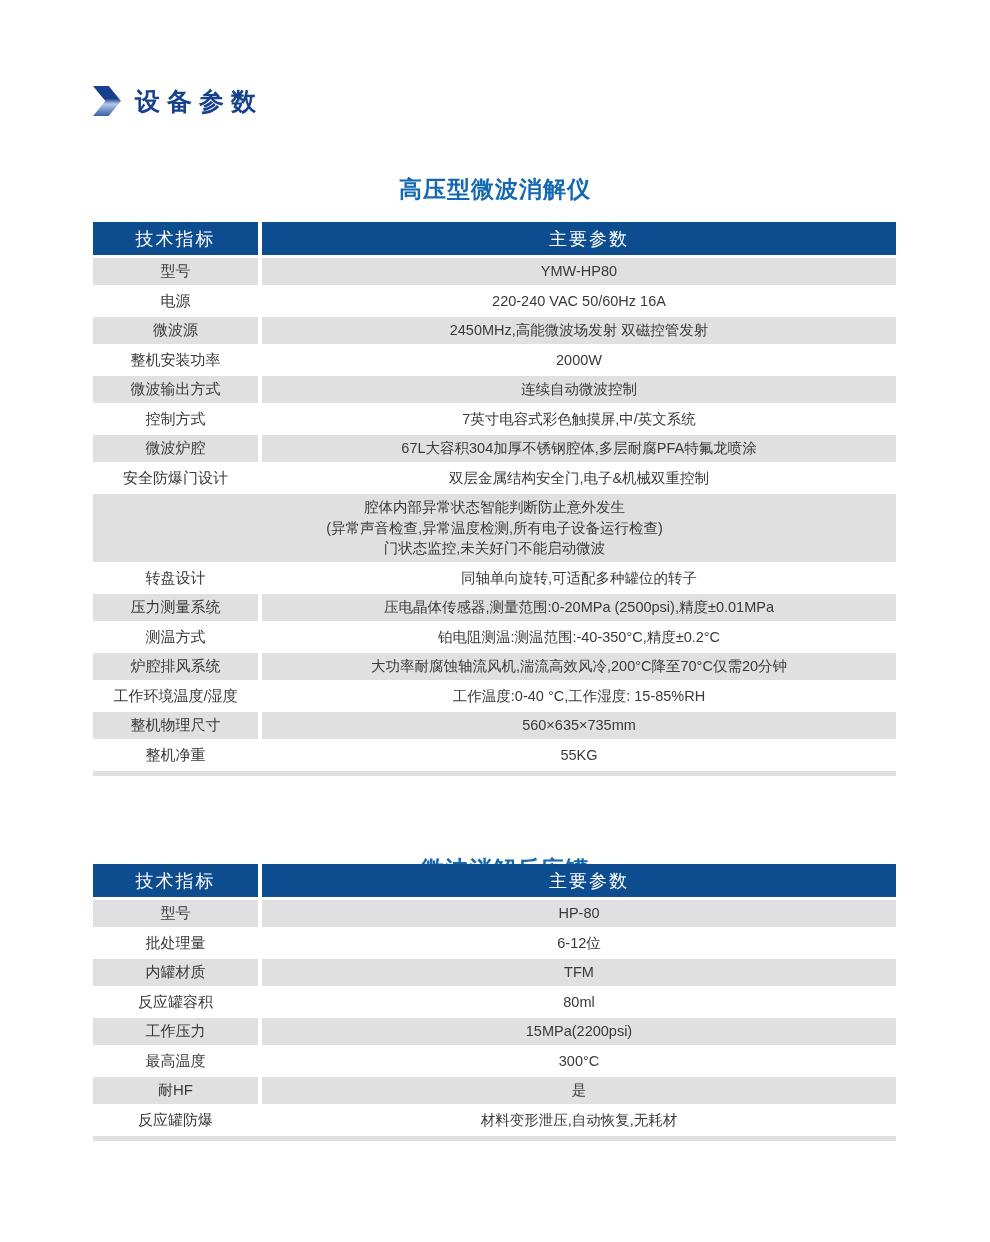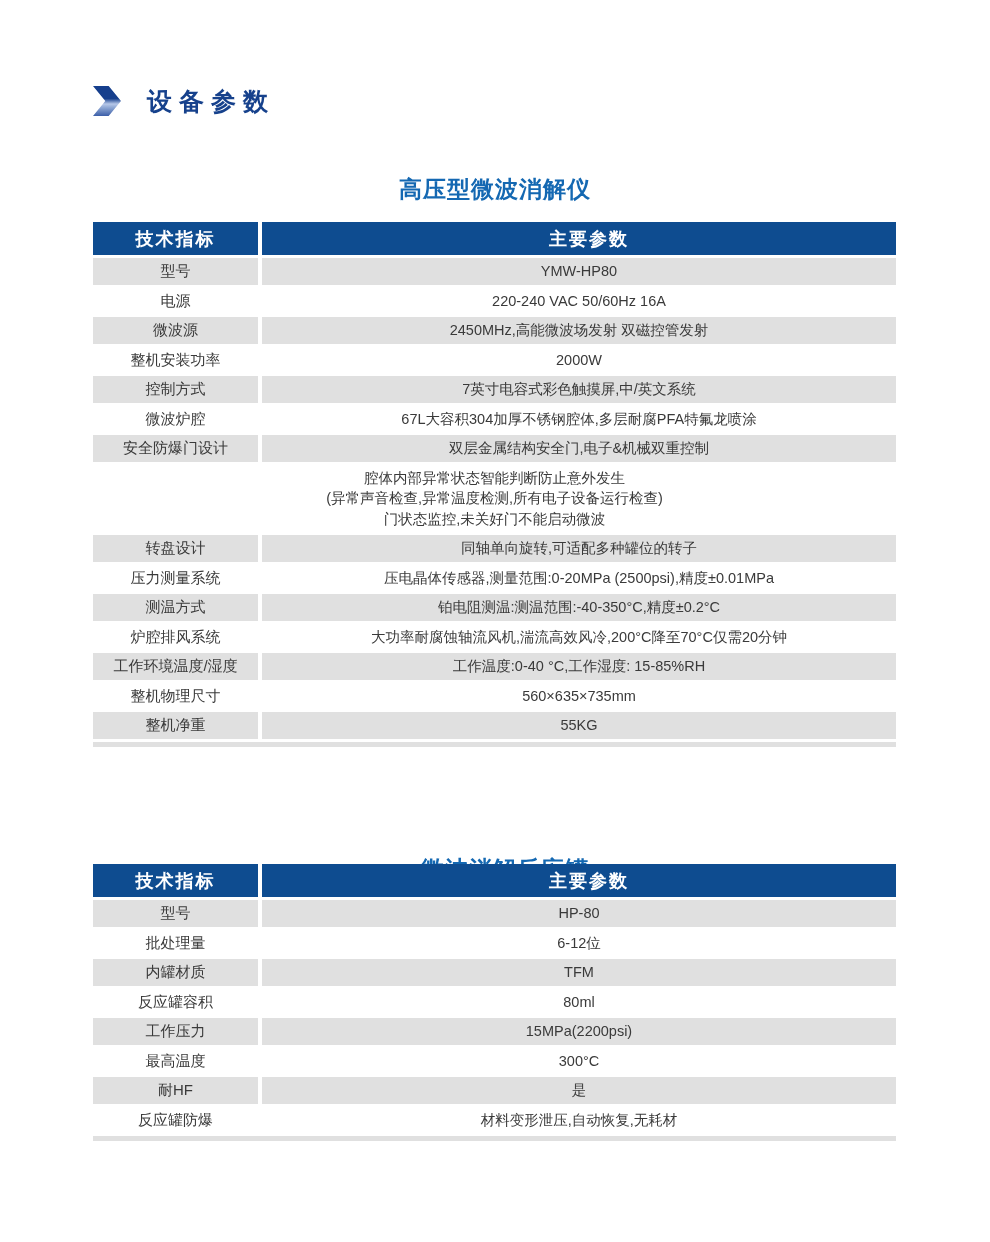"设备参数" .section-header { gap: 26px -> 14px }
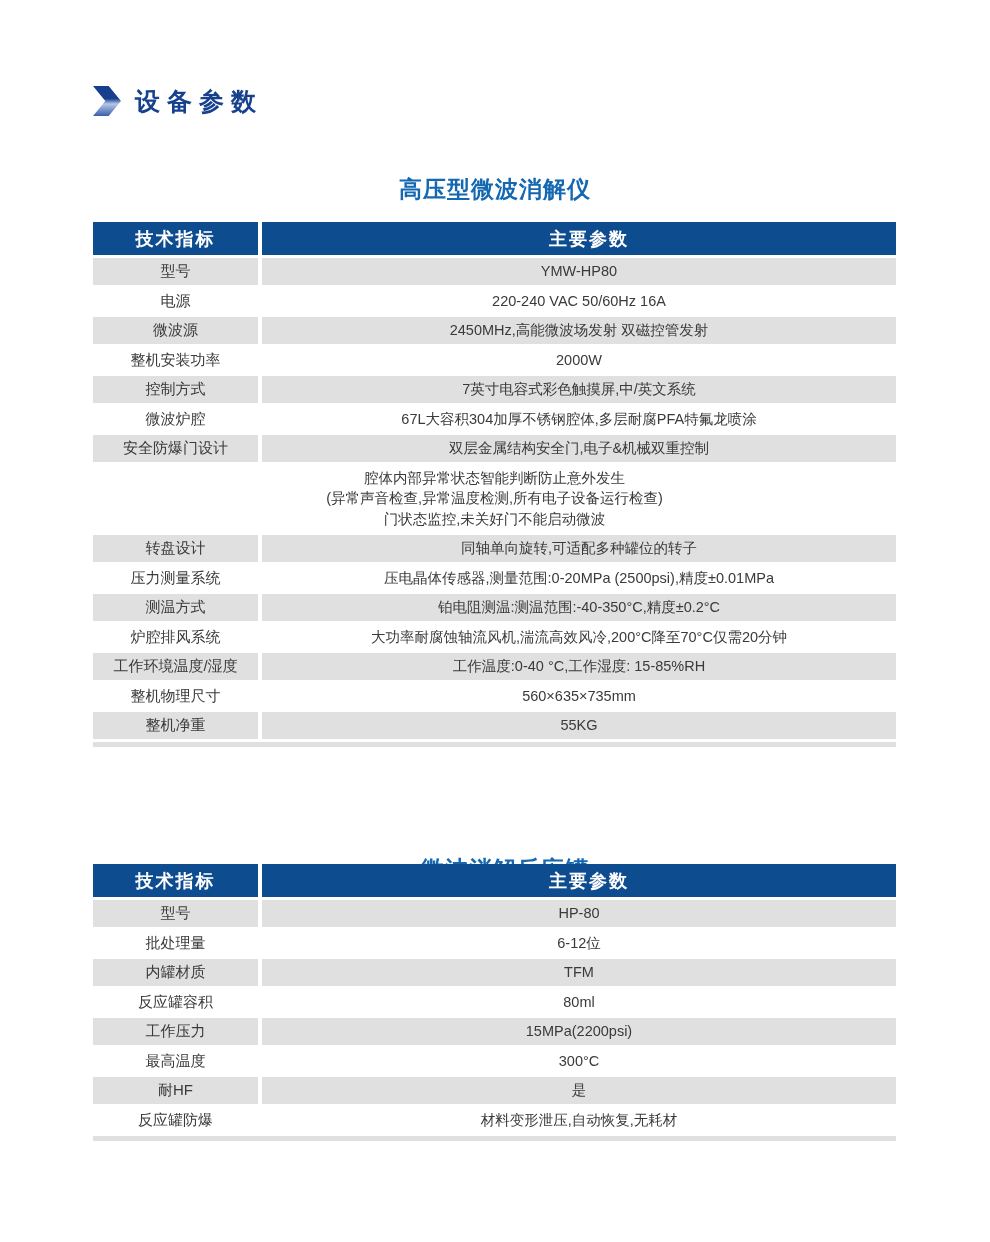"技术指标" .header-row .cell { font-weight: bold -> normal }
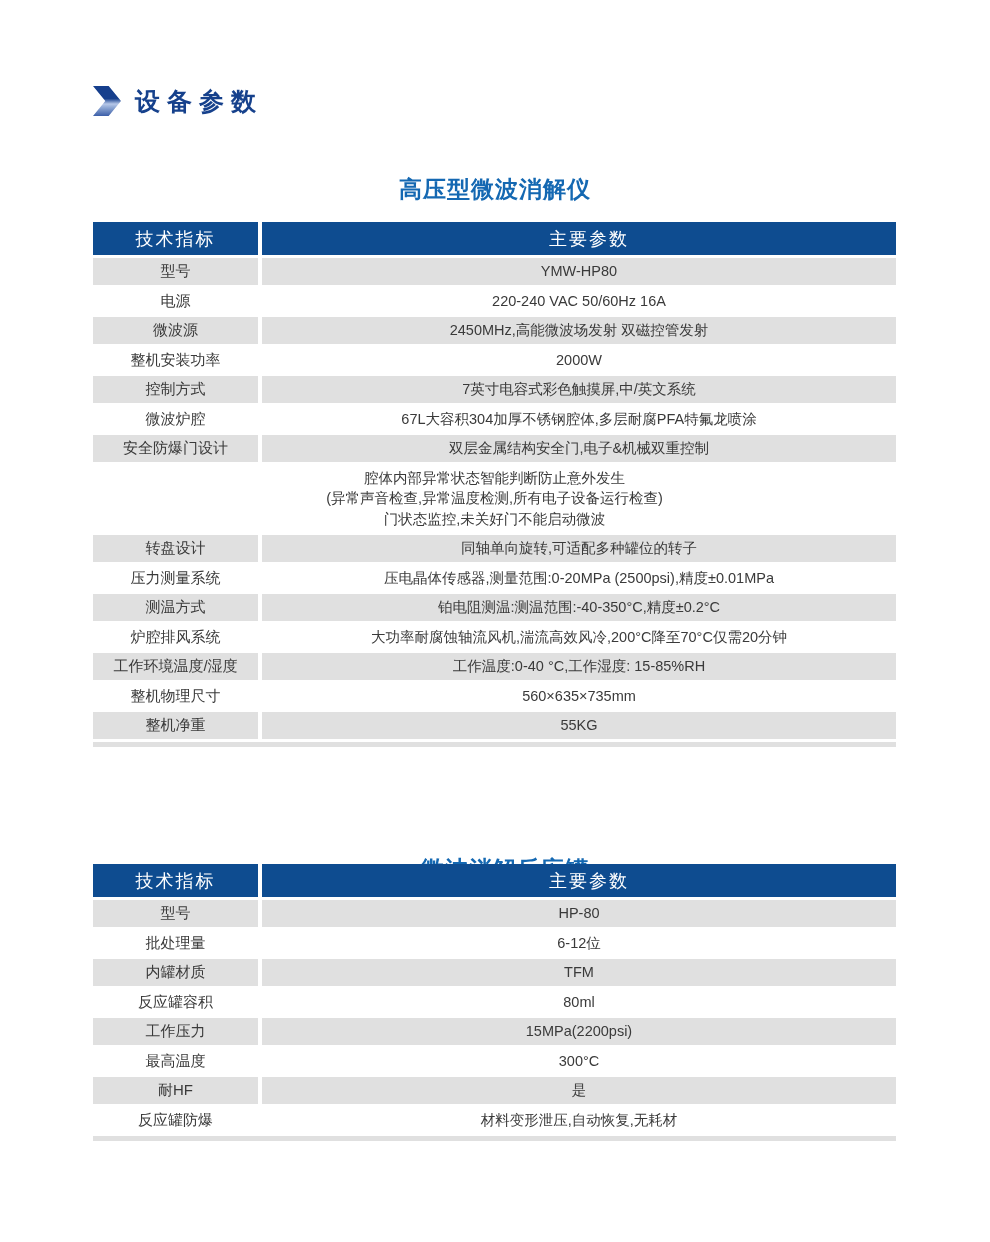"微波输出方式" div.spec-row { html: none -> <div> <div>微波输出方式</div> <div>连续自动微波控制</div> </div> }
